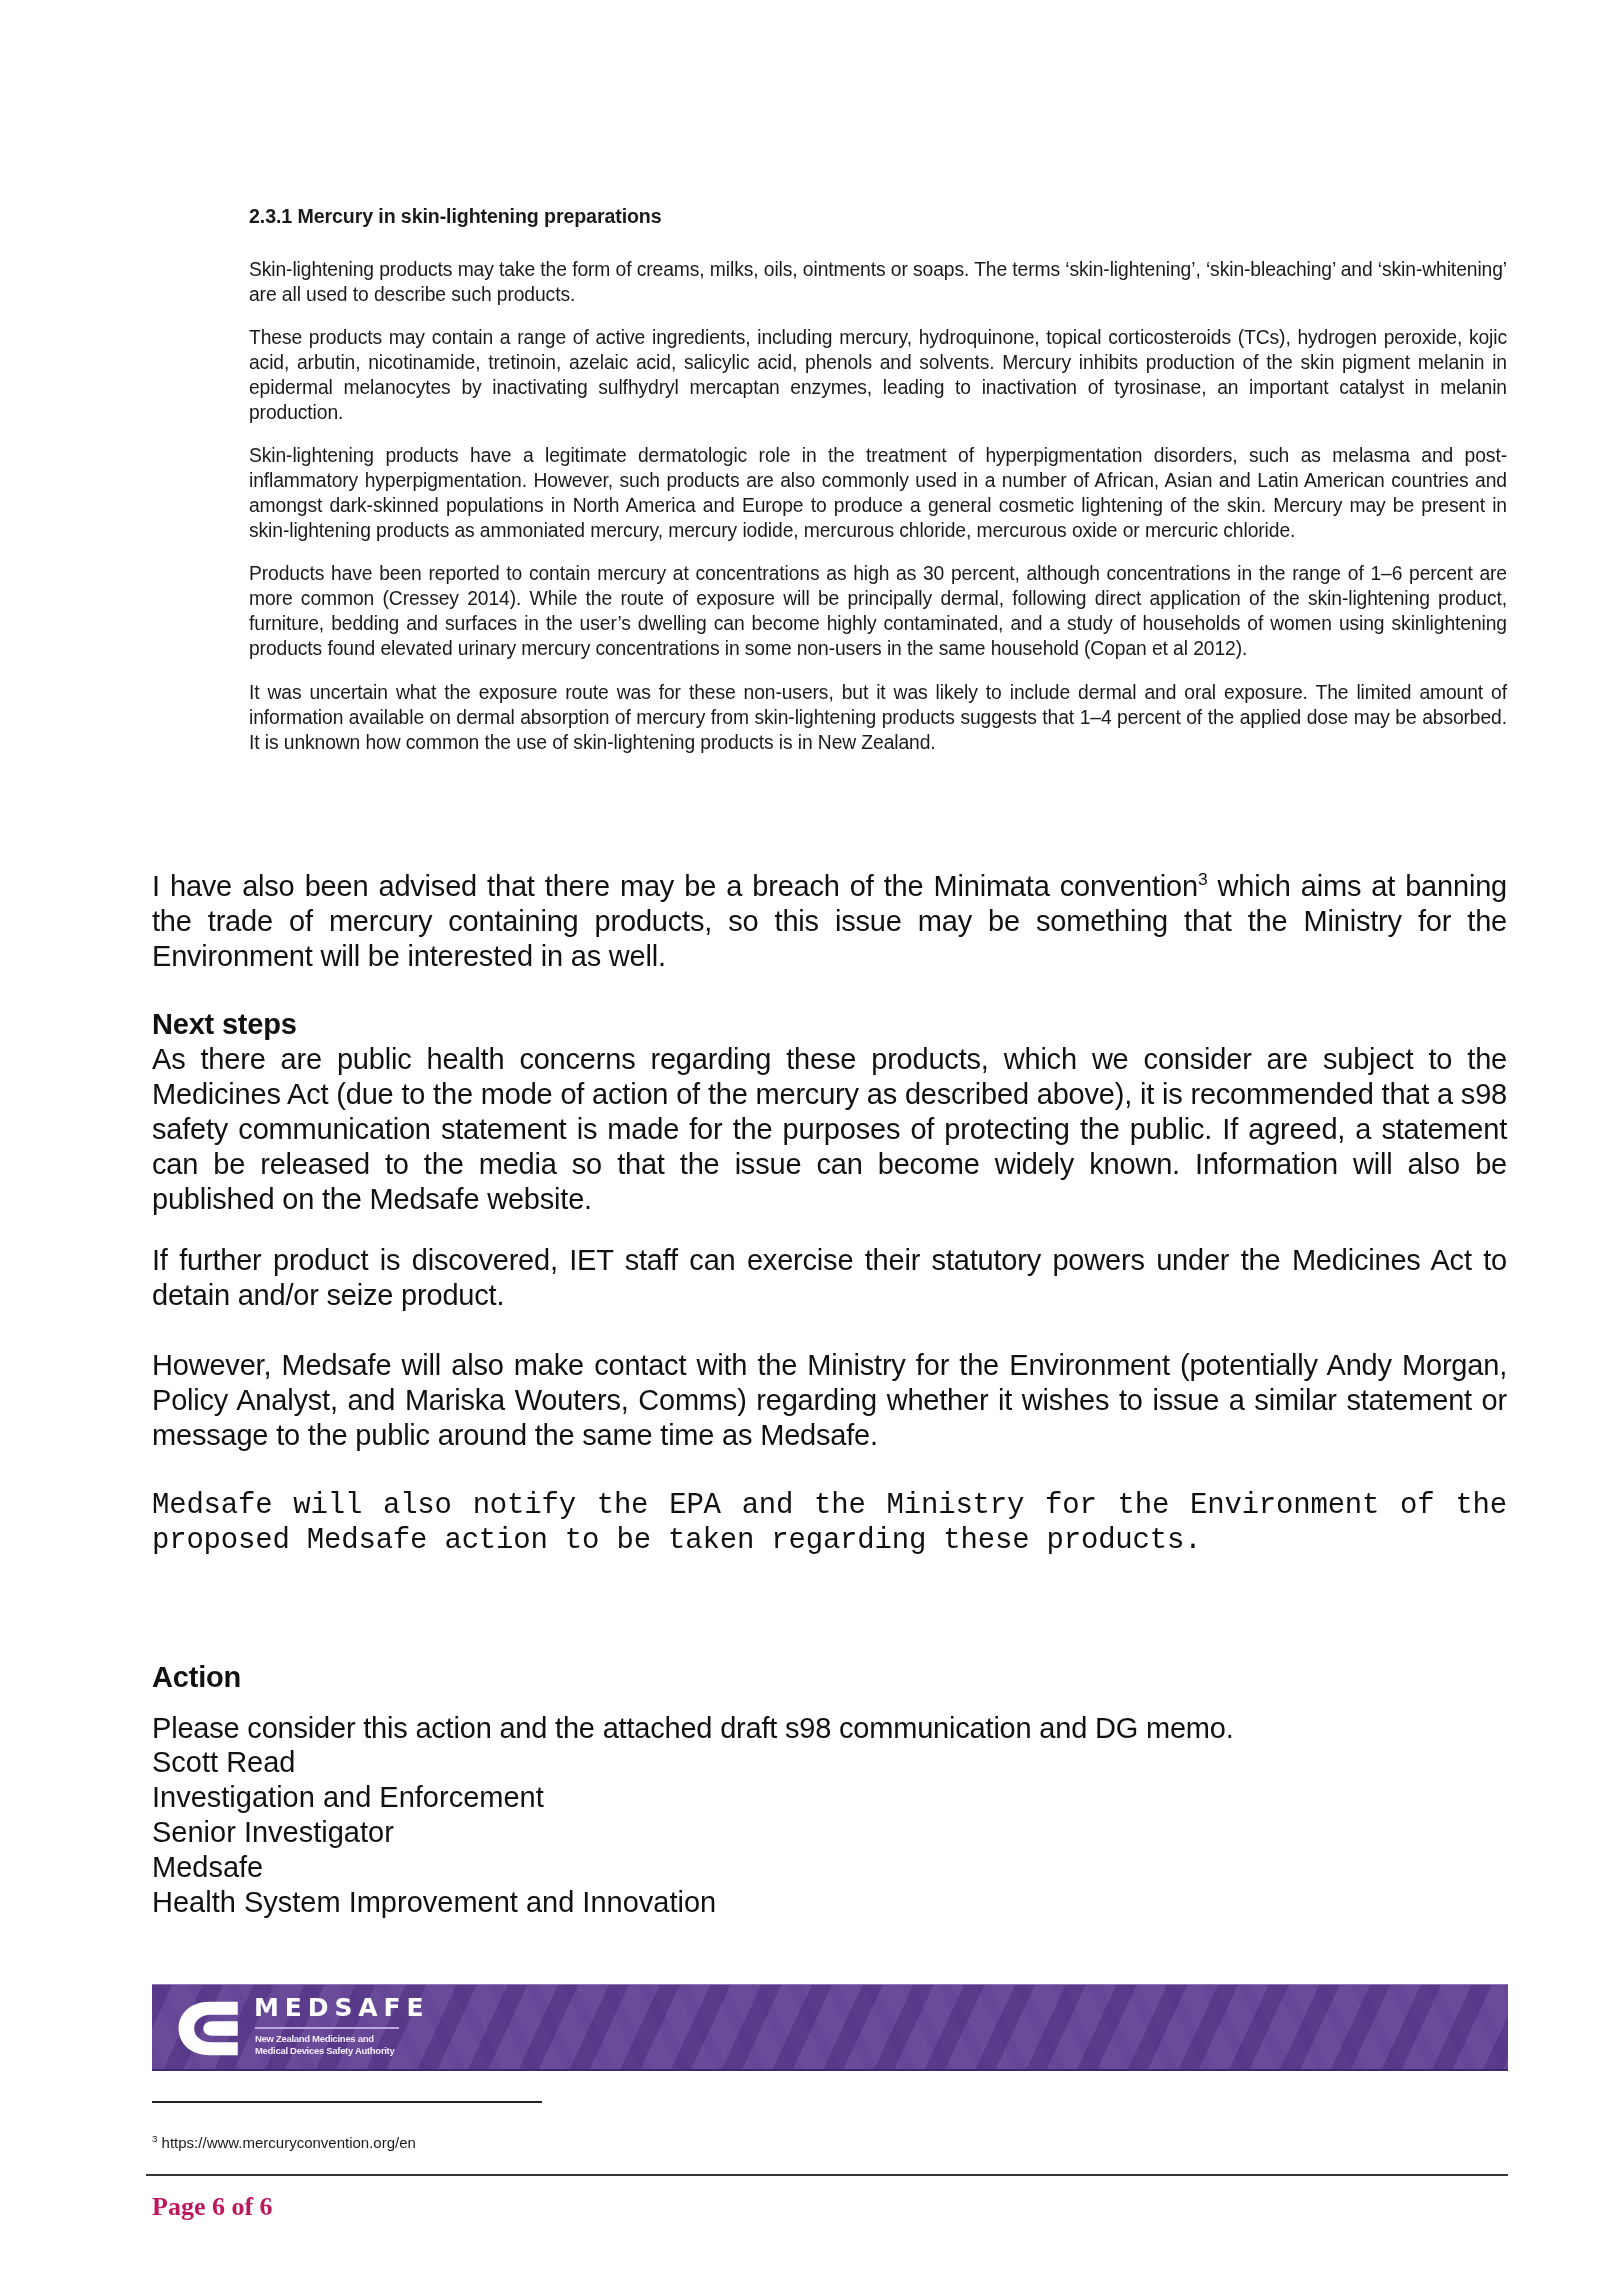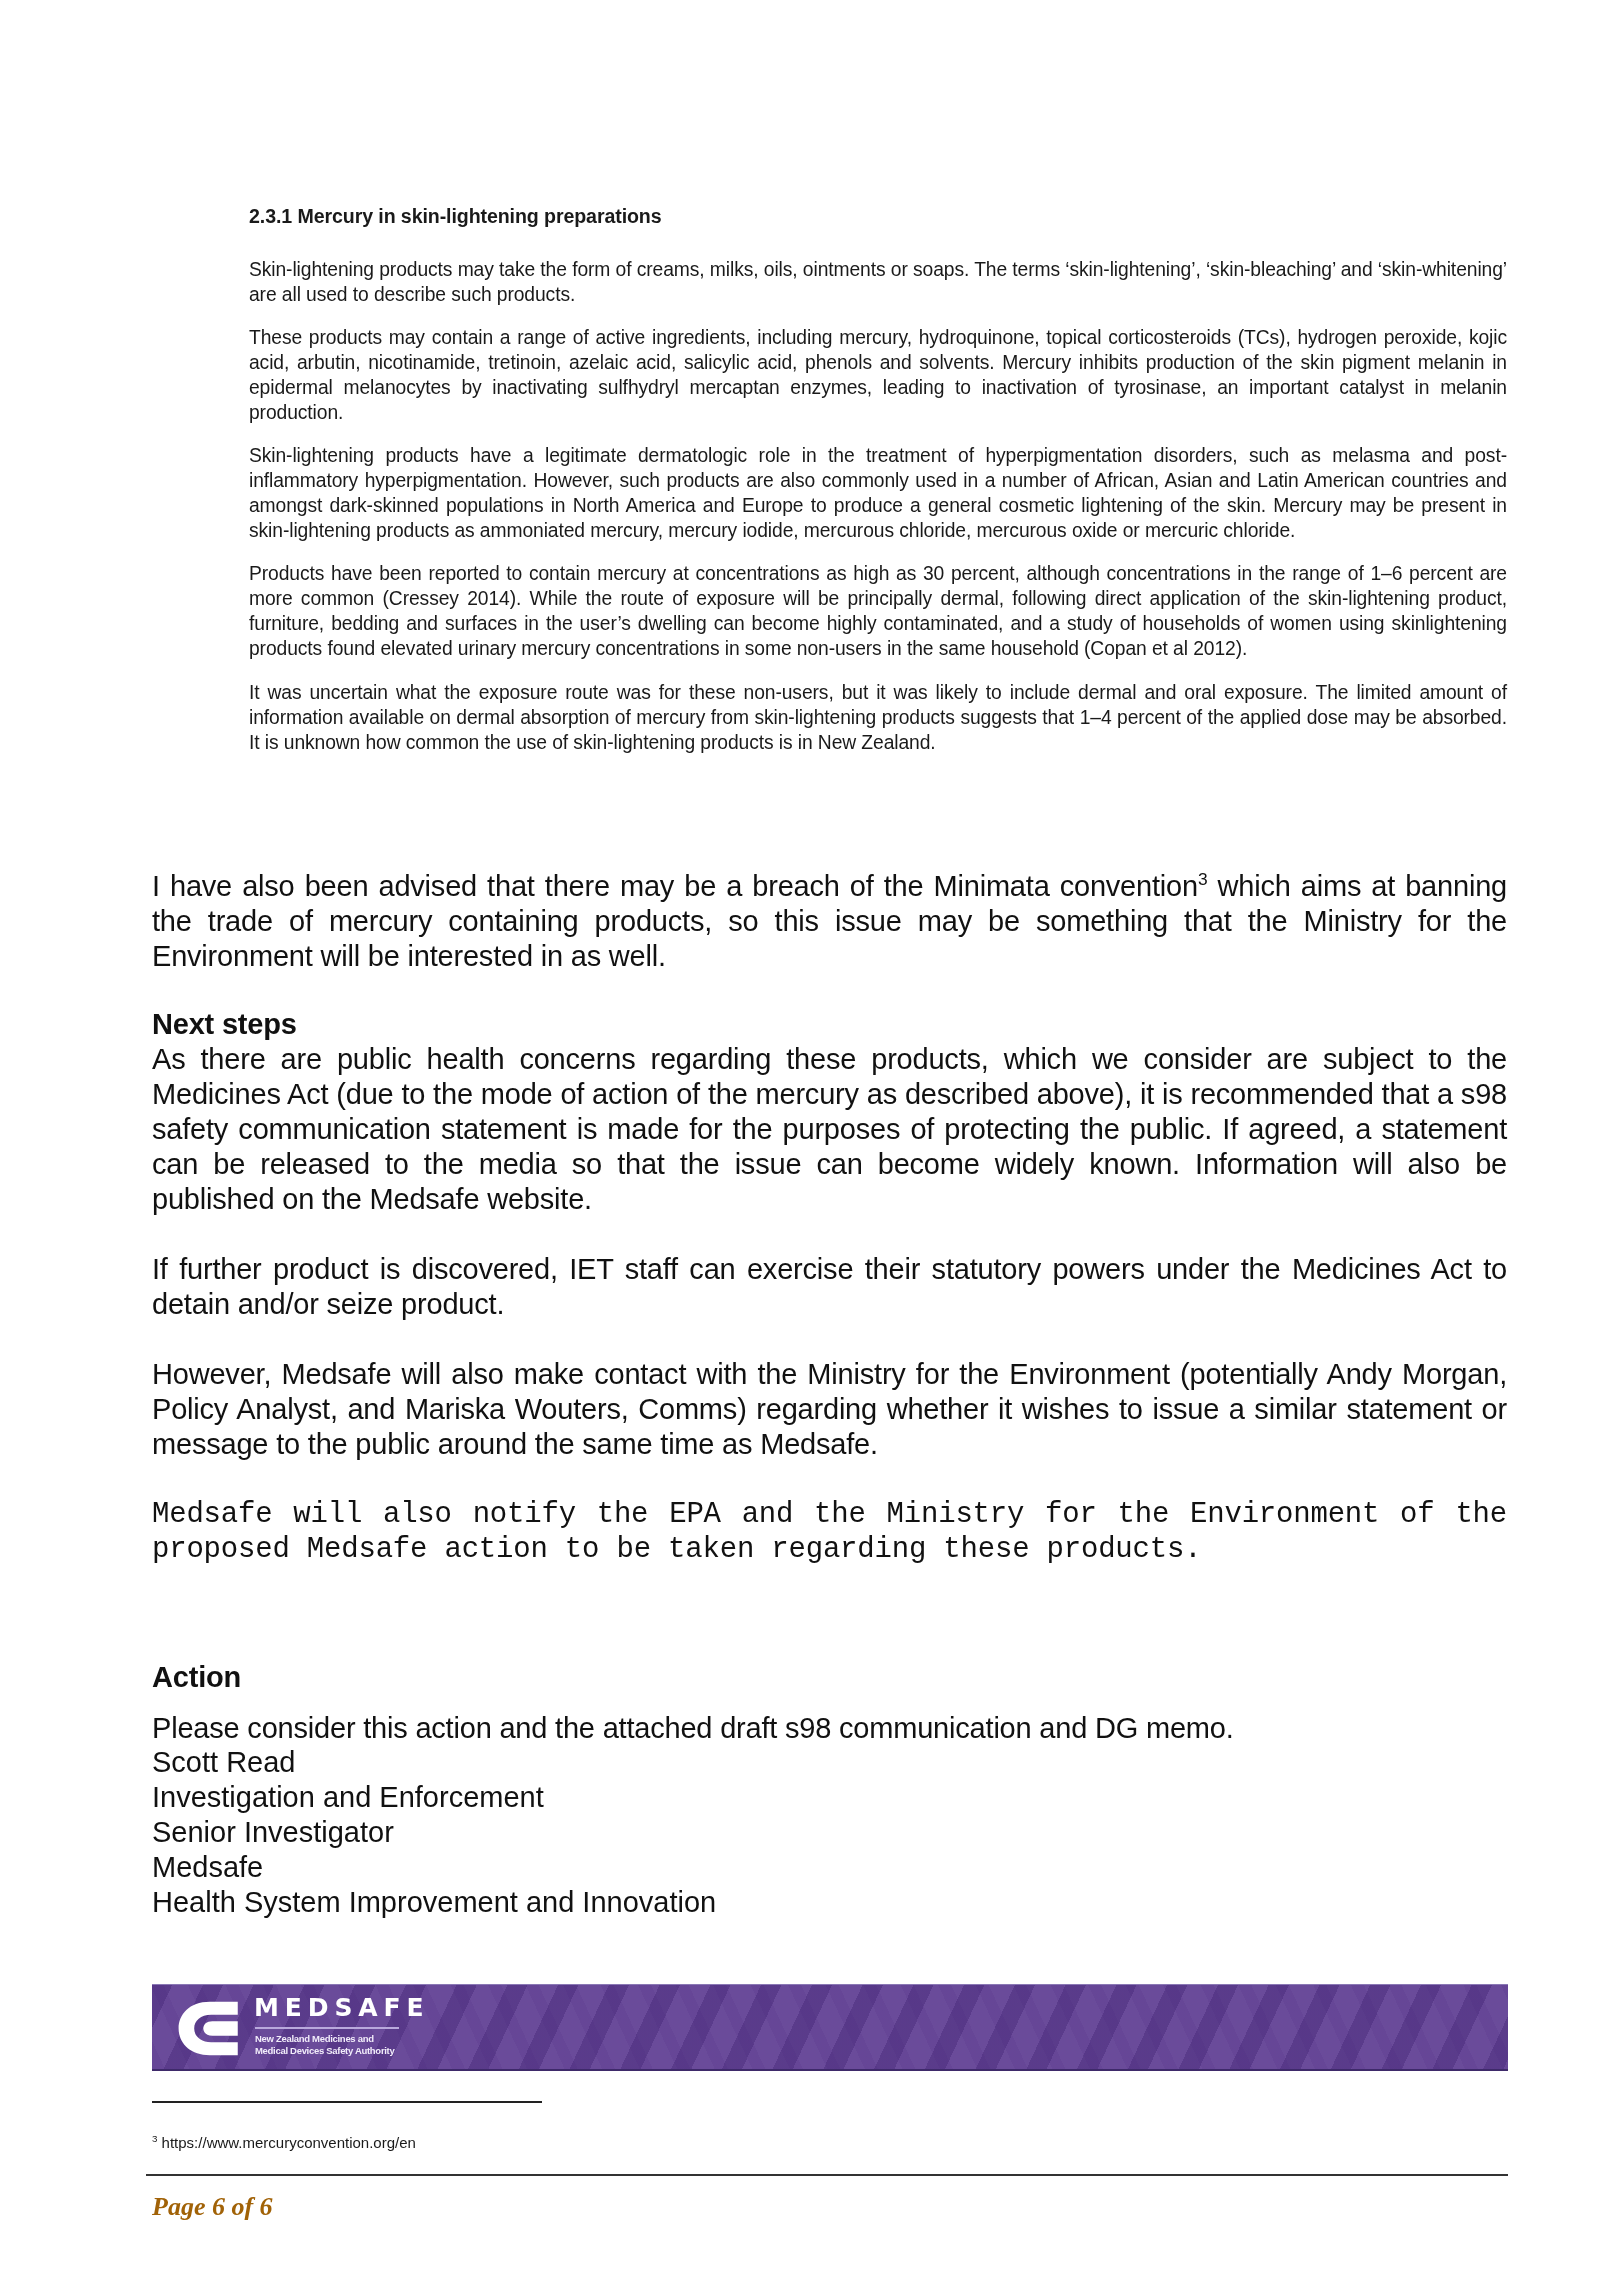"If further product is discovered," p { margin-top: 35px -> 26px }
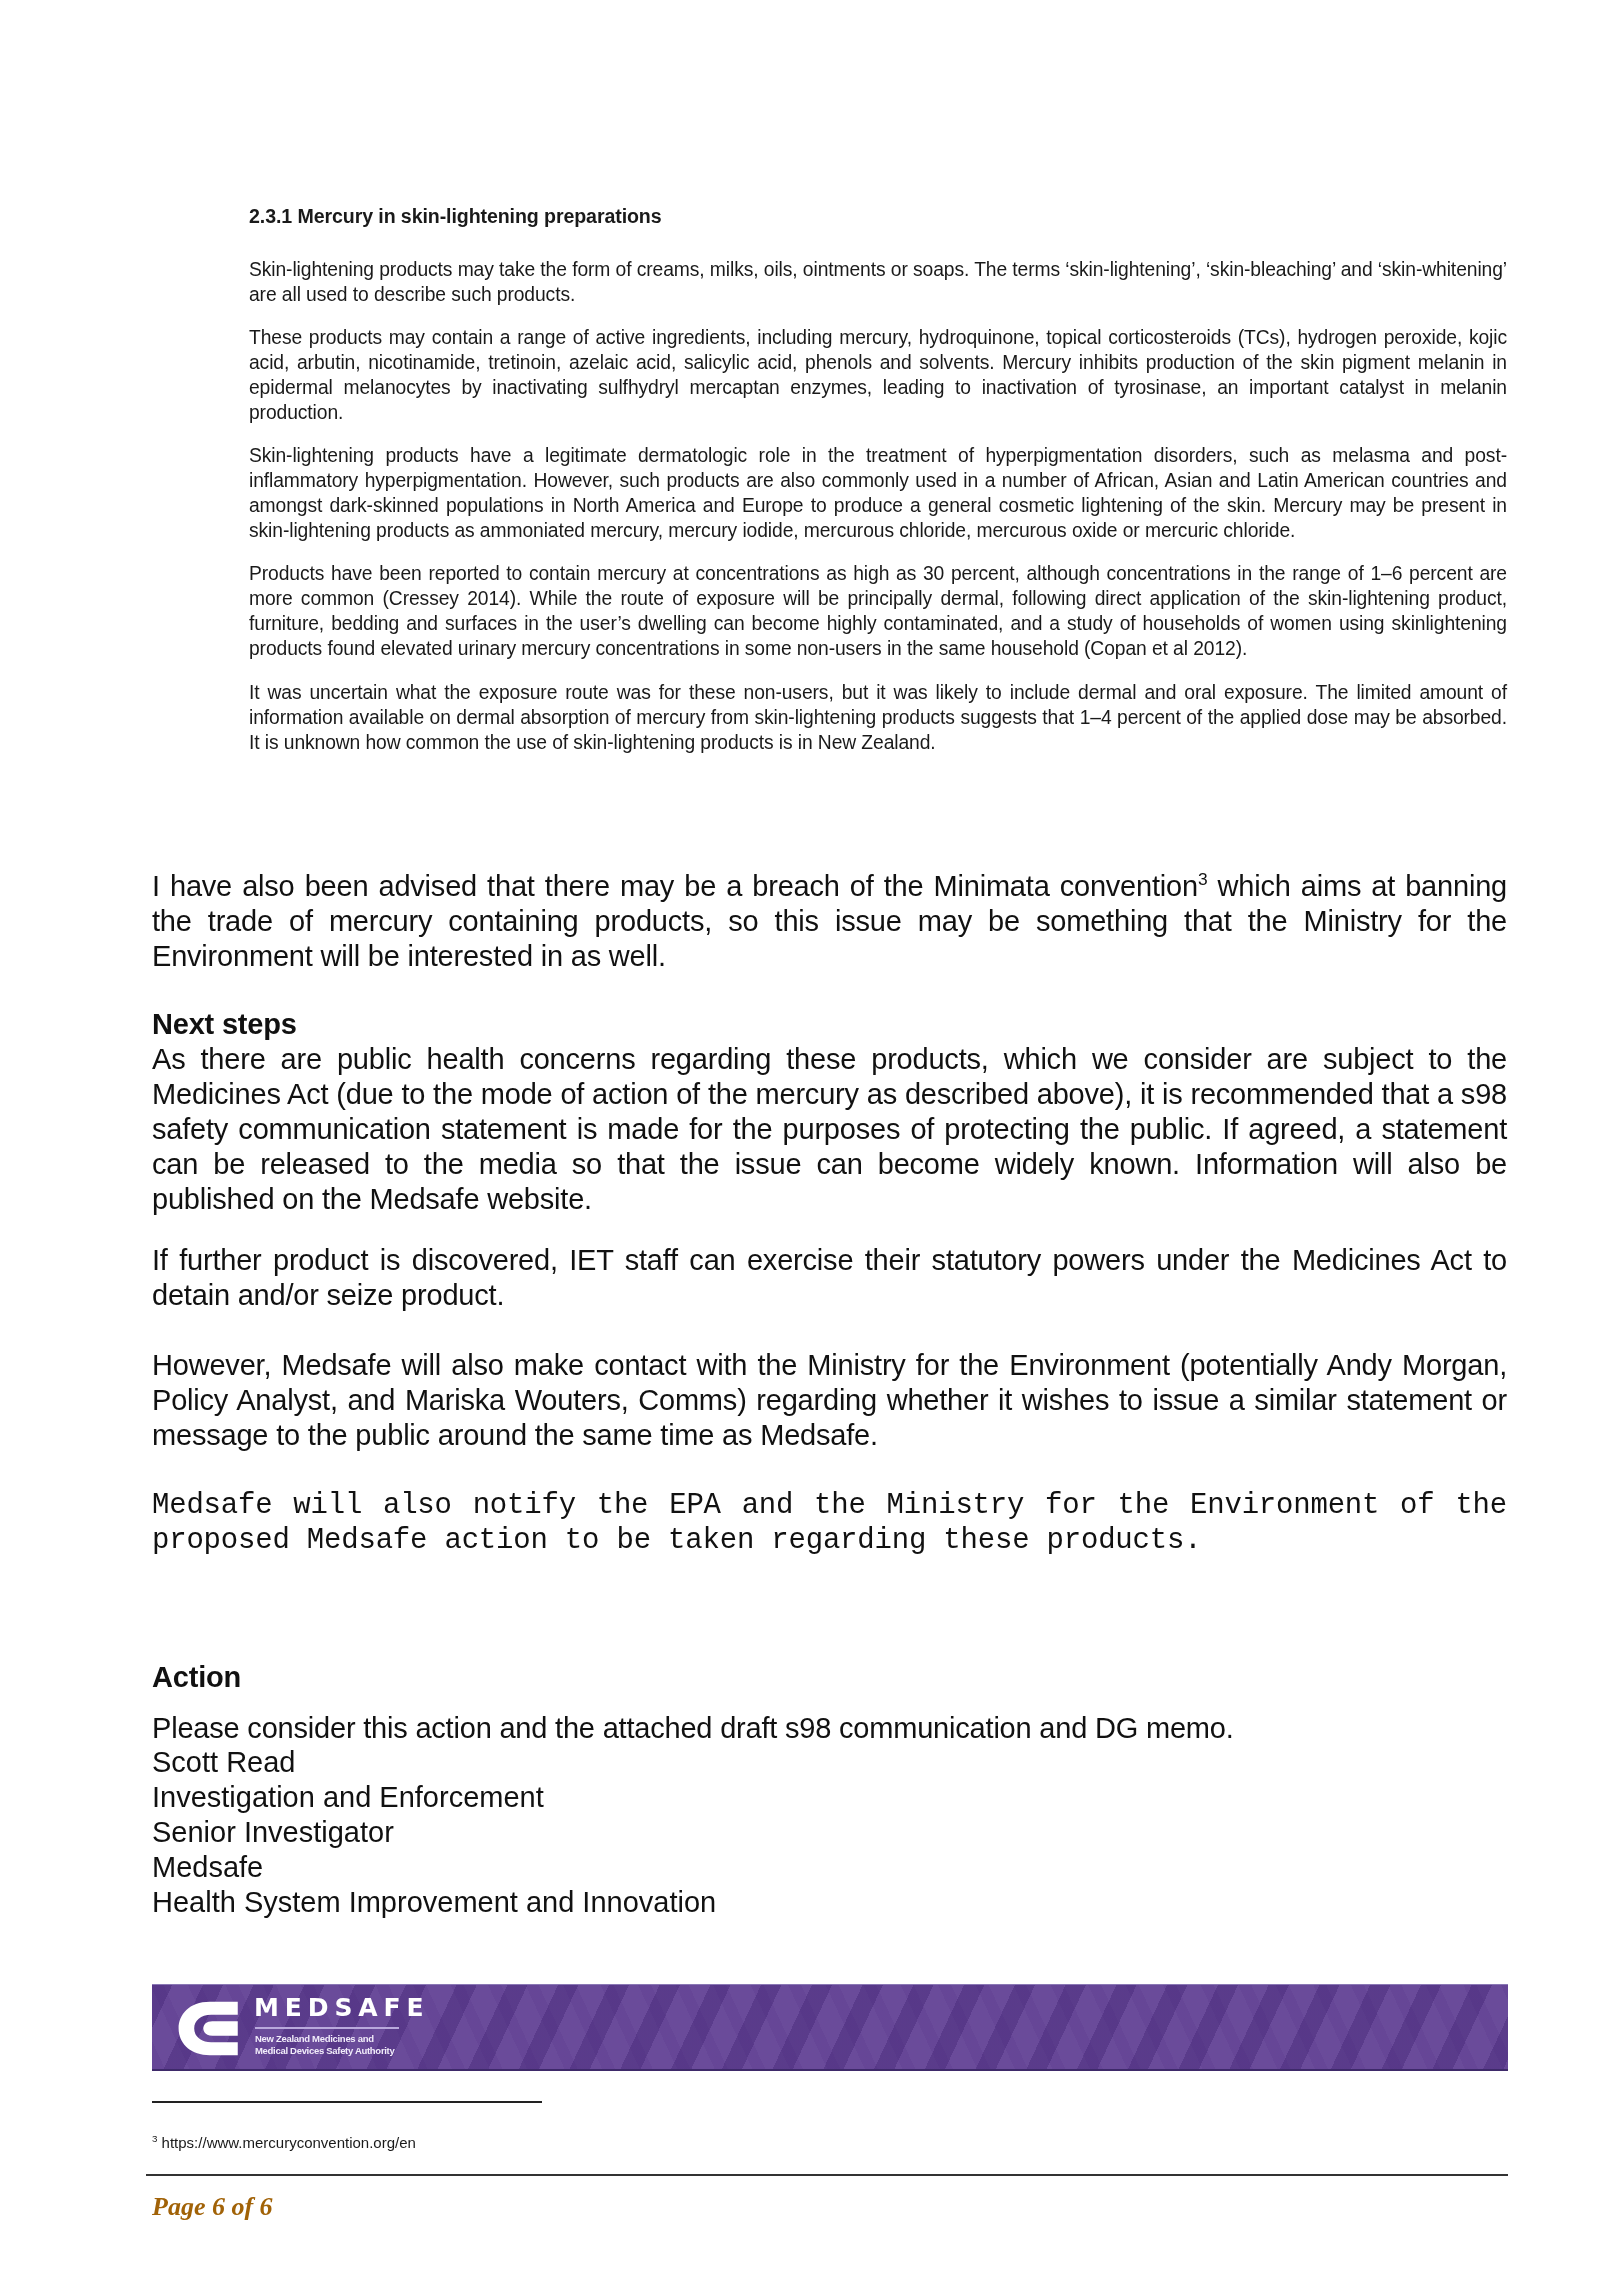"Page 6 of 6" .page-number { color: #a16207 -> #be185d; font-style: italic -> none }
